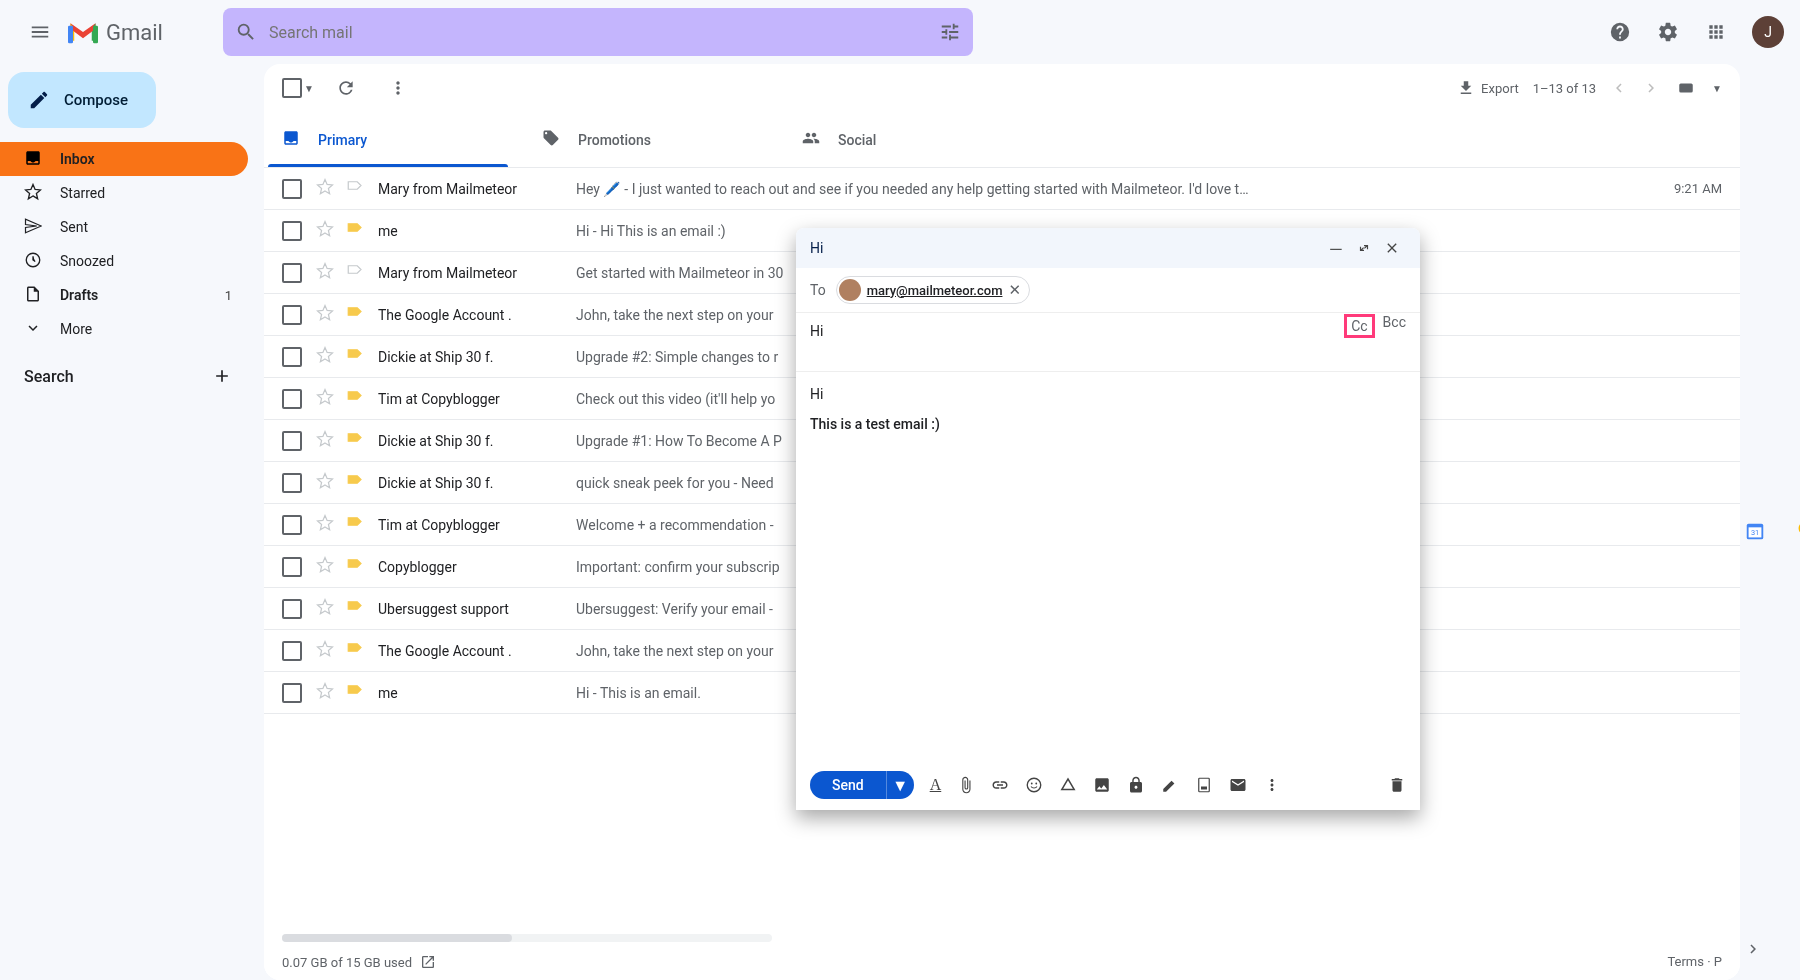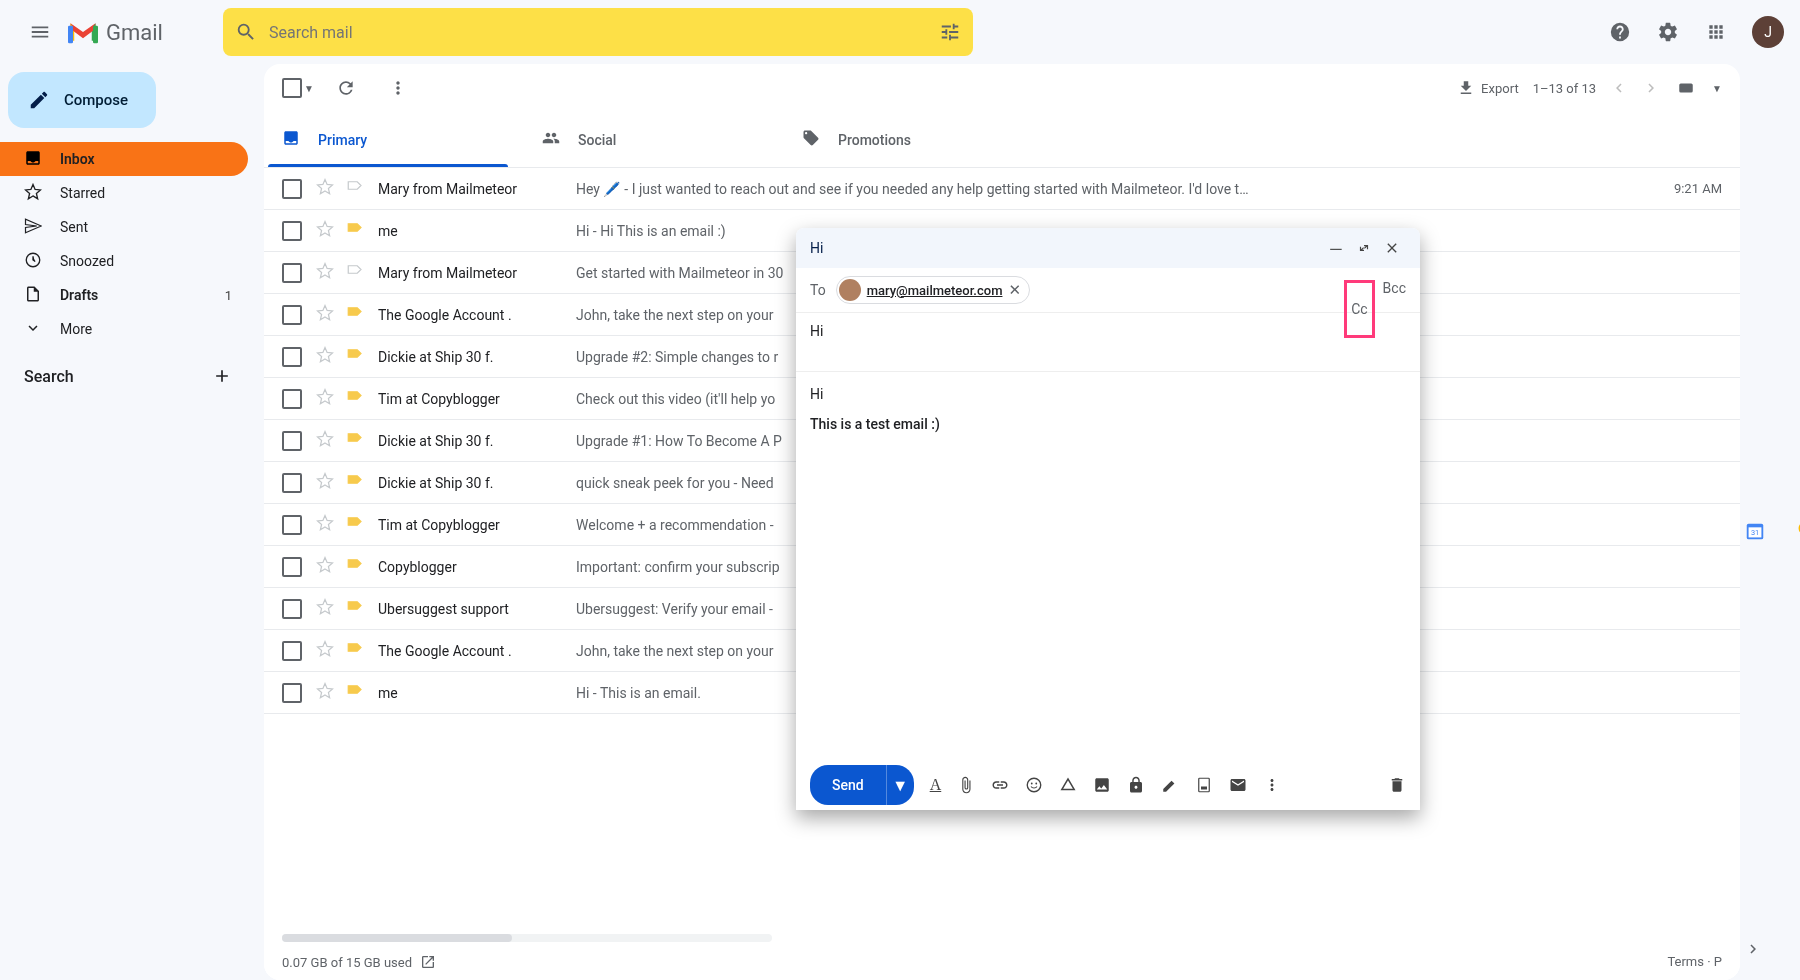"Search mail" .search-container { background: #fde047 -> #c4b5fd }
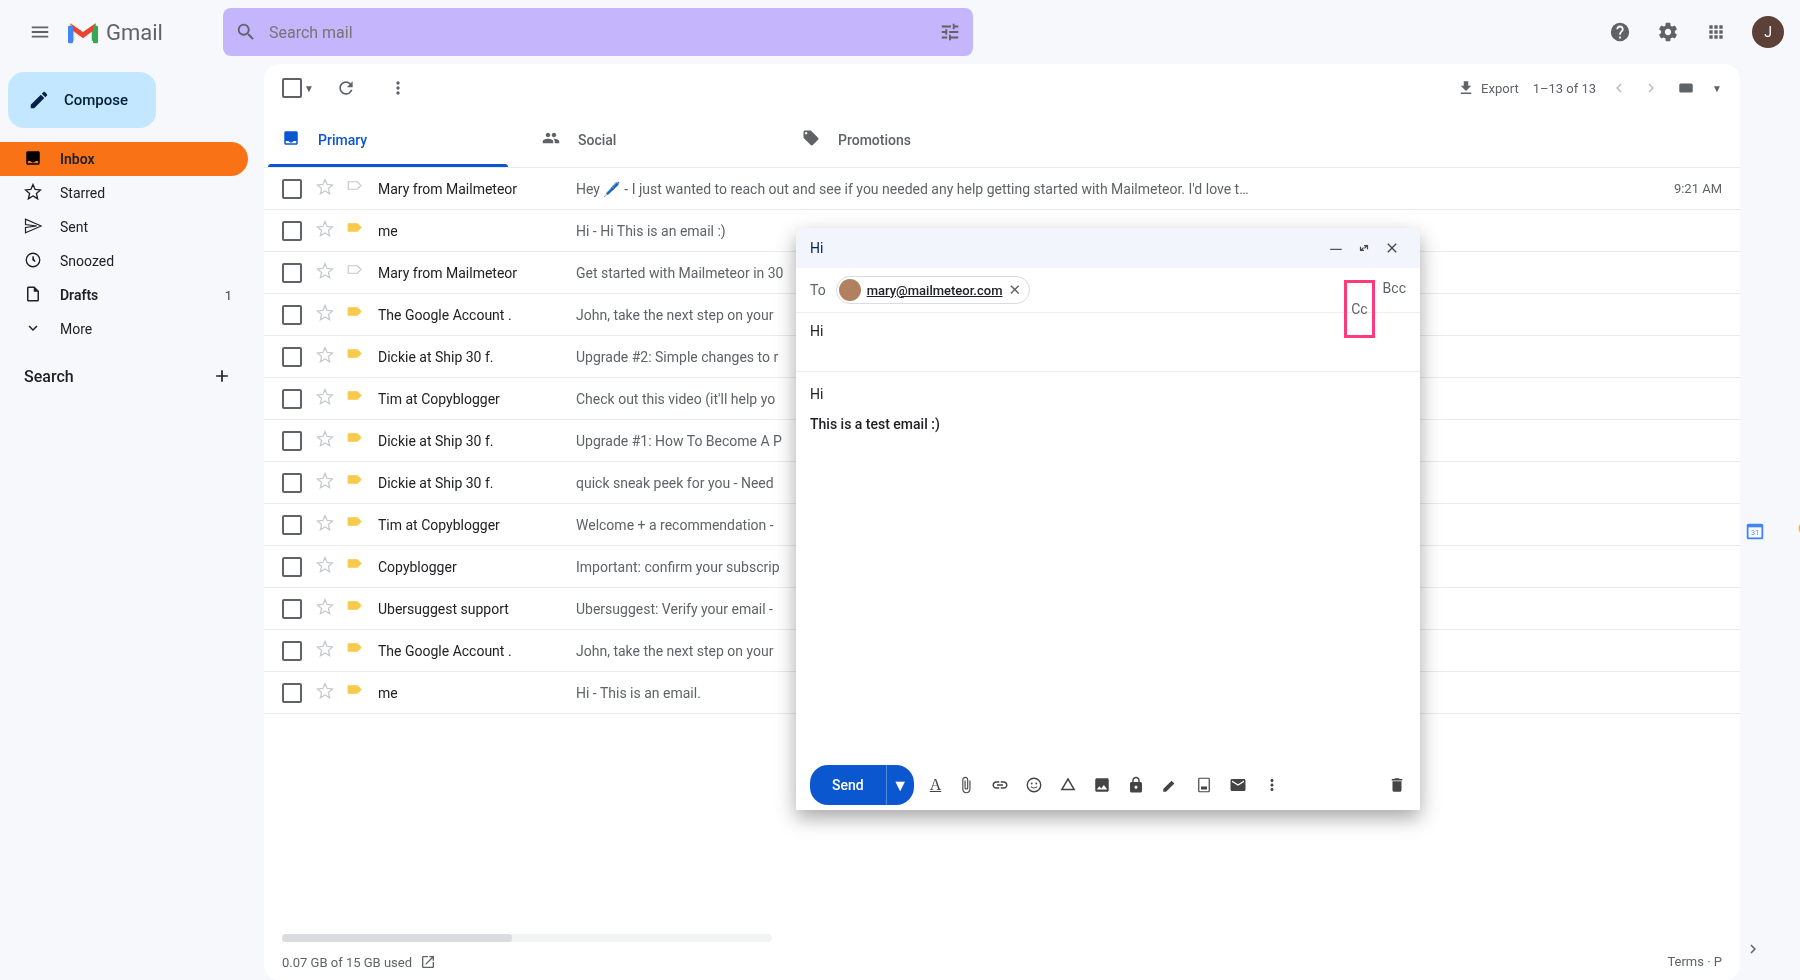"Social" div.tab { order: before "Promotions" -> after "Promotions" }
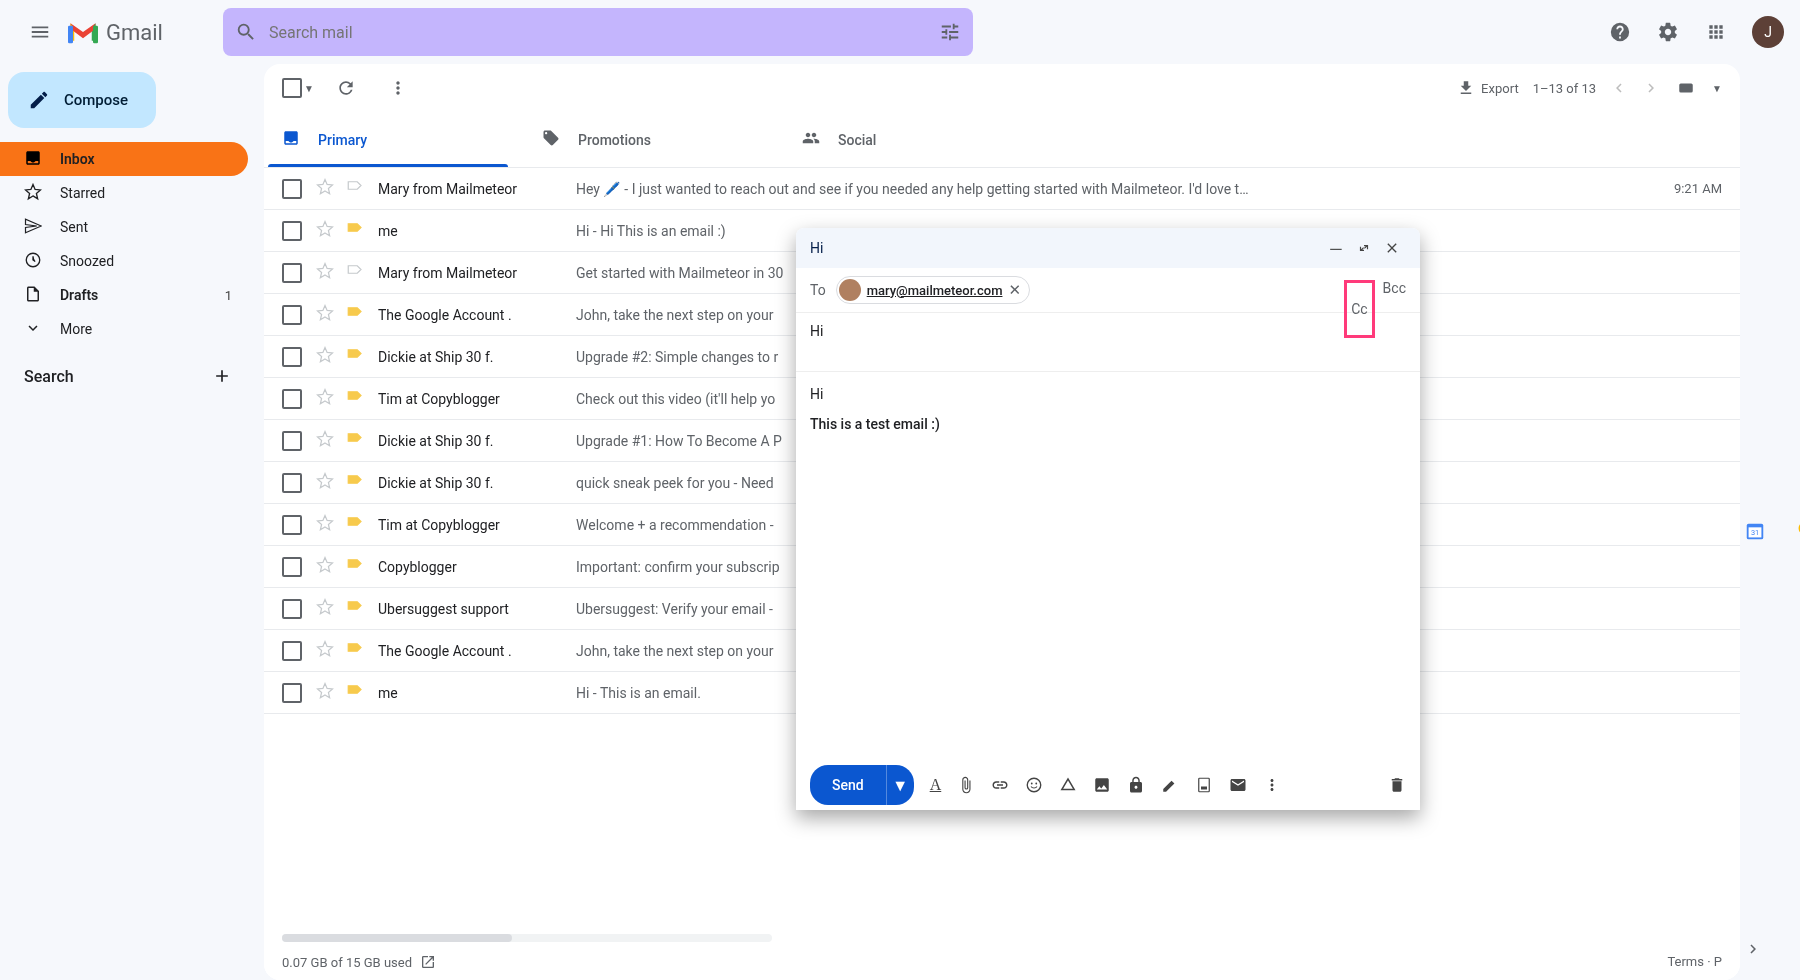"Cc" .cc-btn { padding: 18px 4px -> 1px 4px }
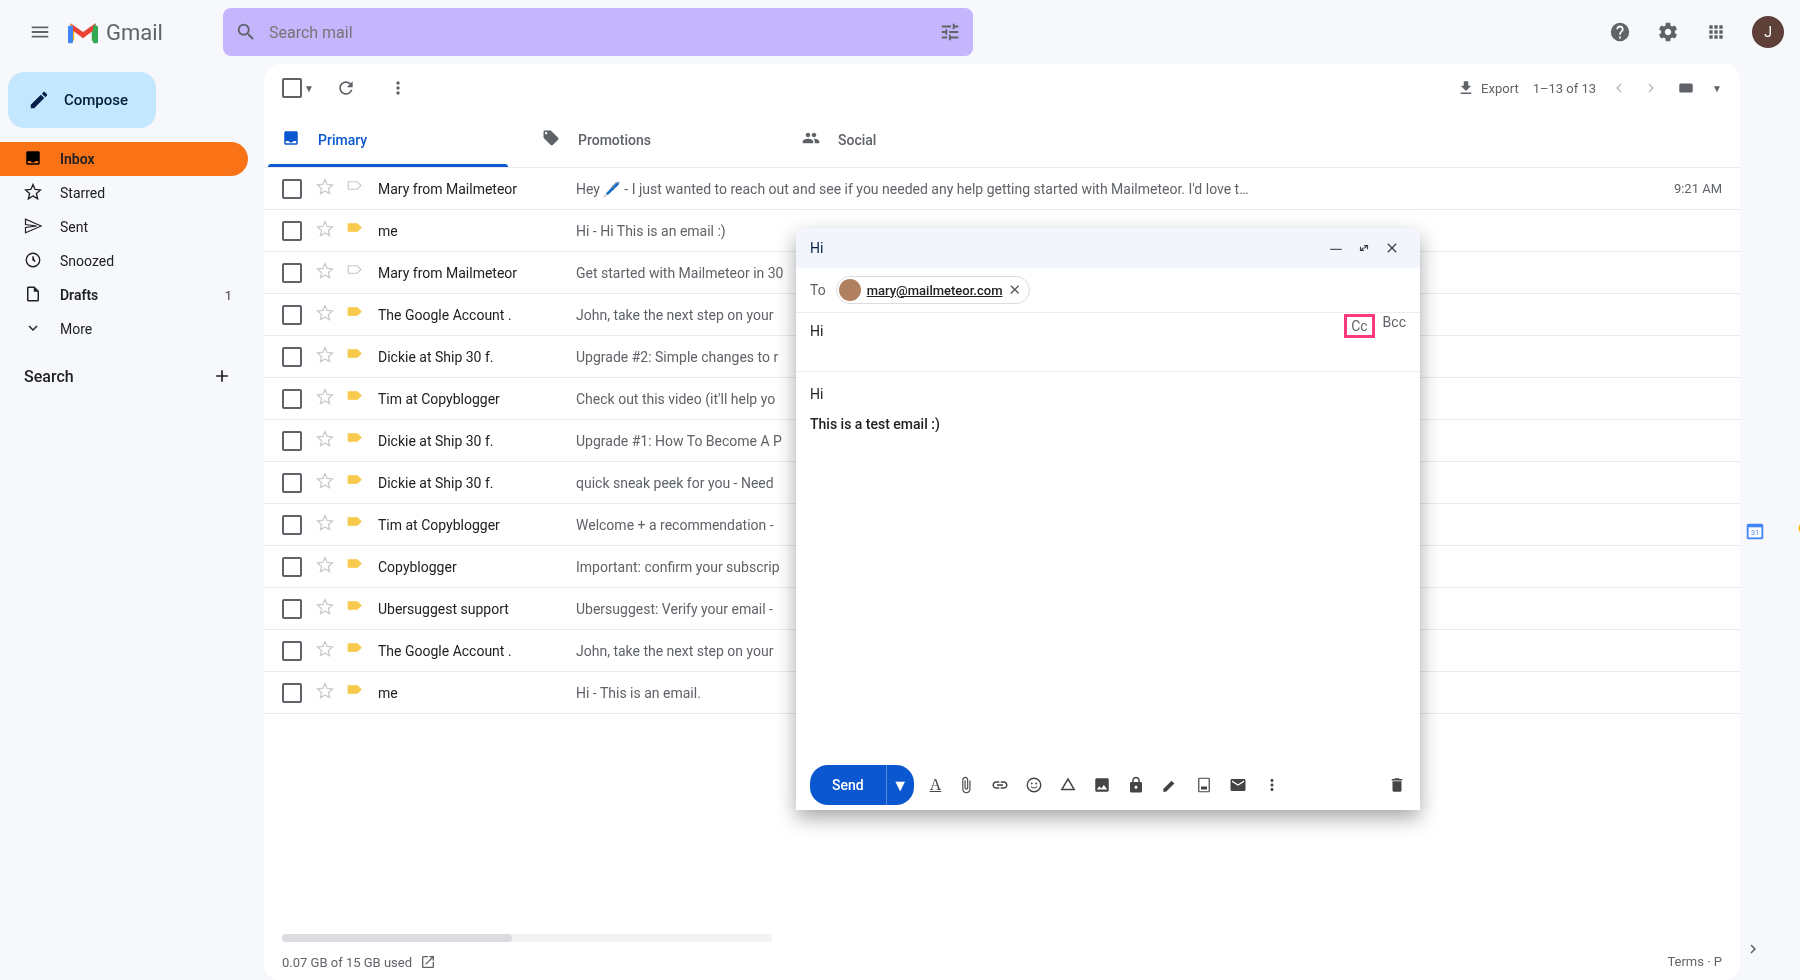"Send" .send-btn-group { height: 40px -> 28px }
